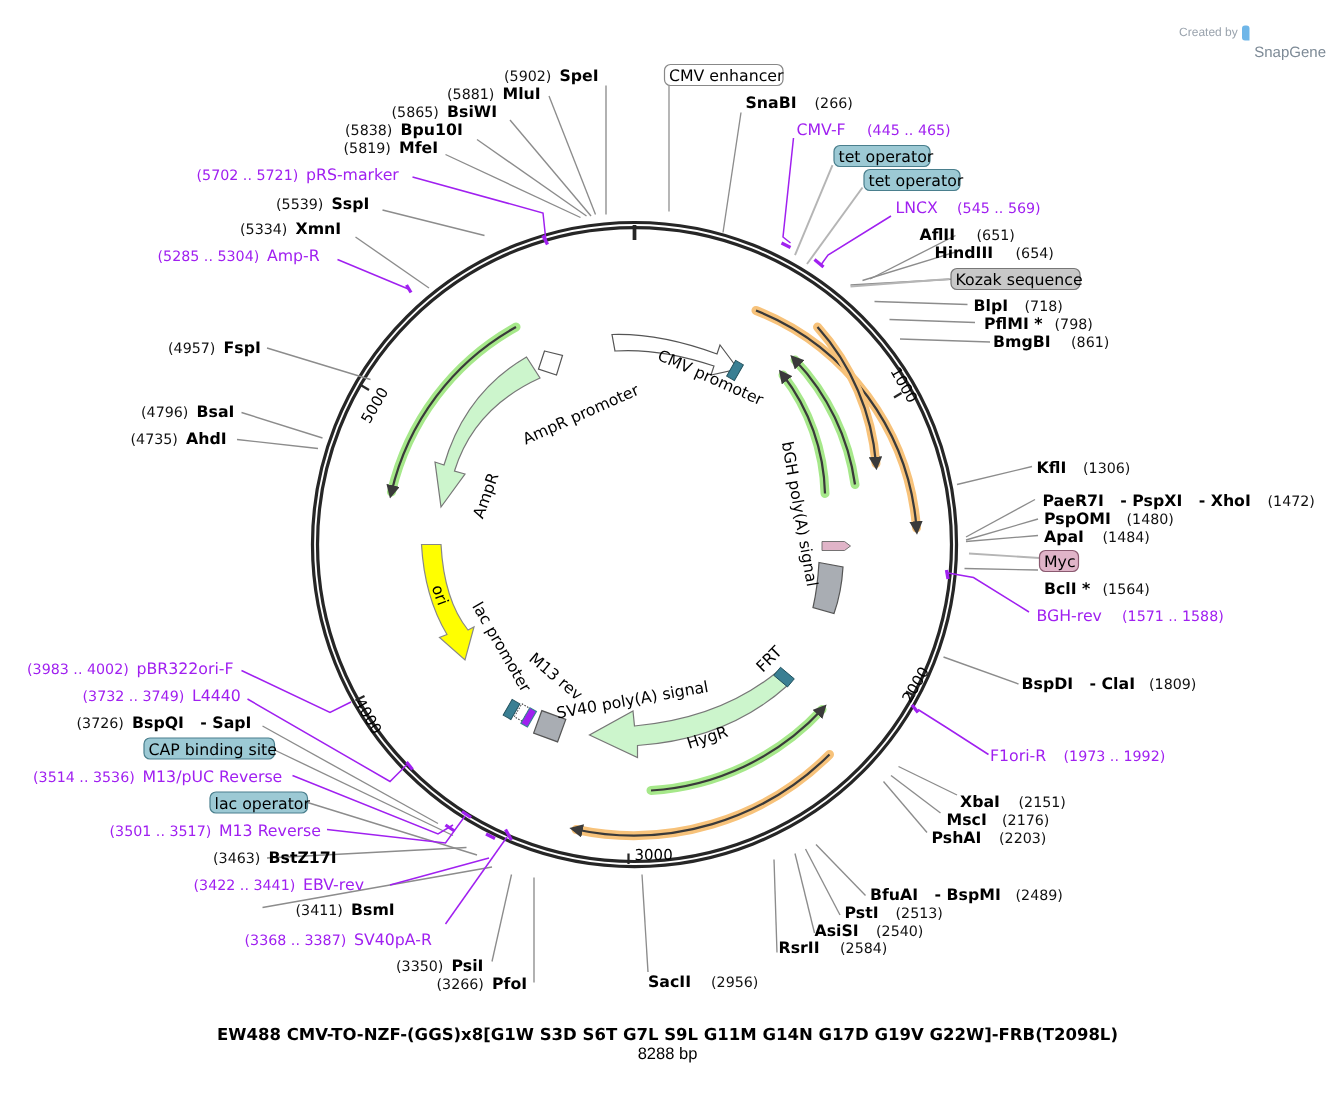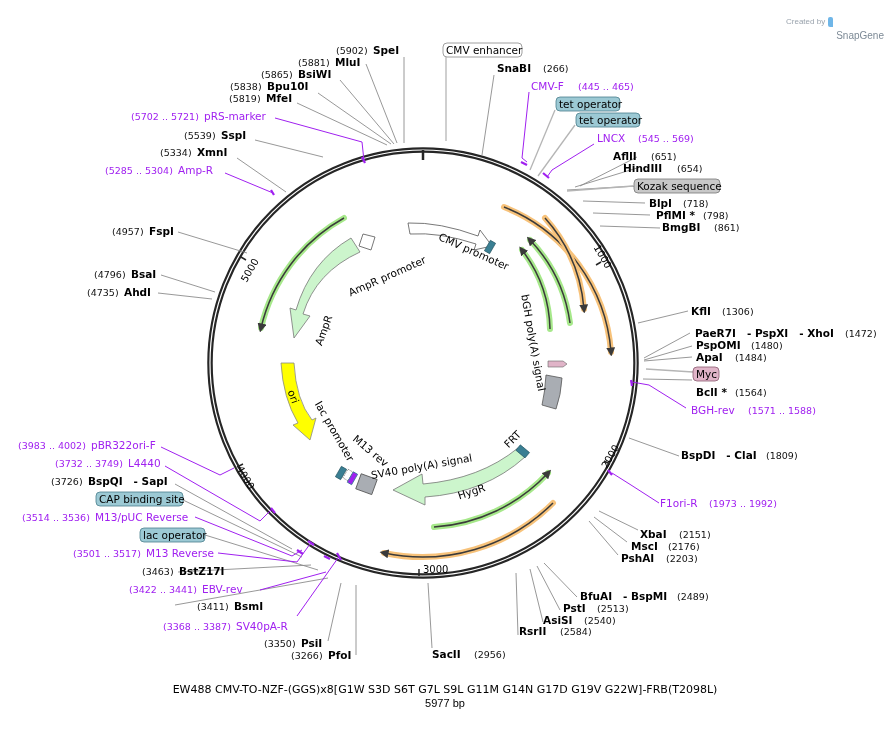"EW488 CMV-TO-NZF-(GGS)x8[G1W S3D S6T G7L" .title { font-weight: normal -> bold }
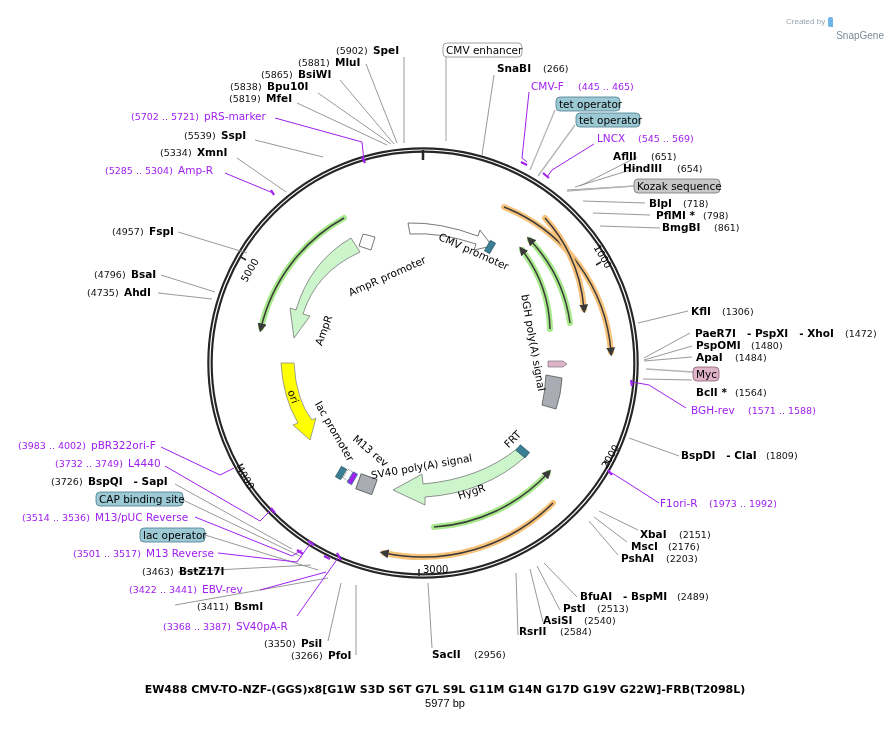"5977 bp" div.bp { text: 5977 -> 8288 }
